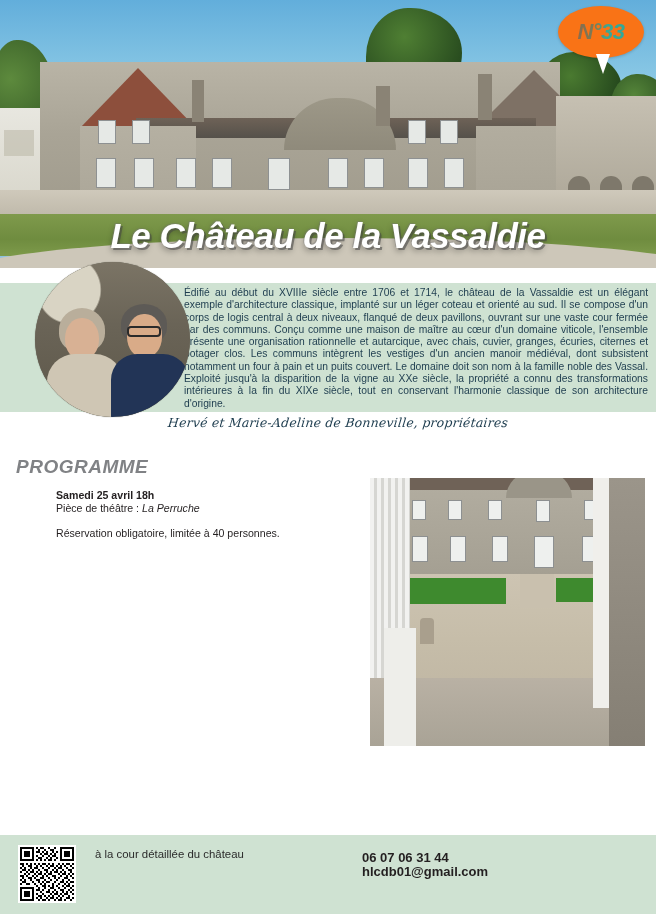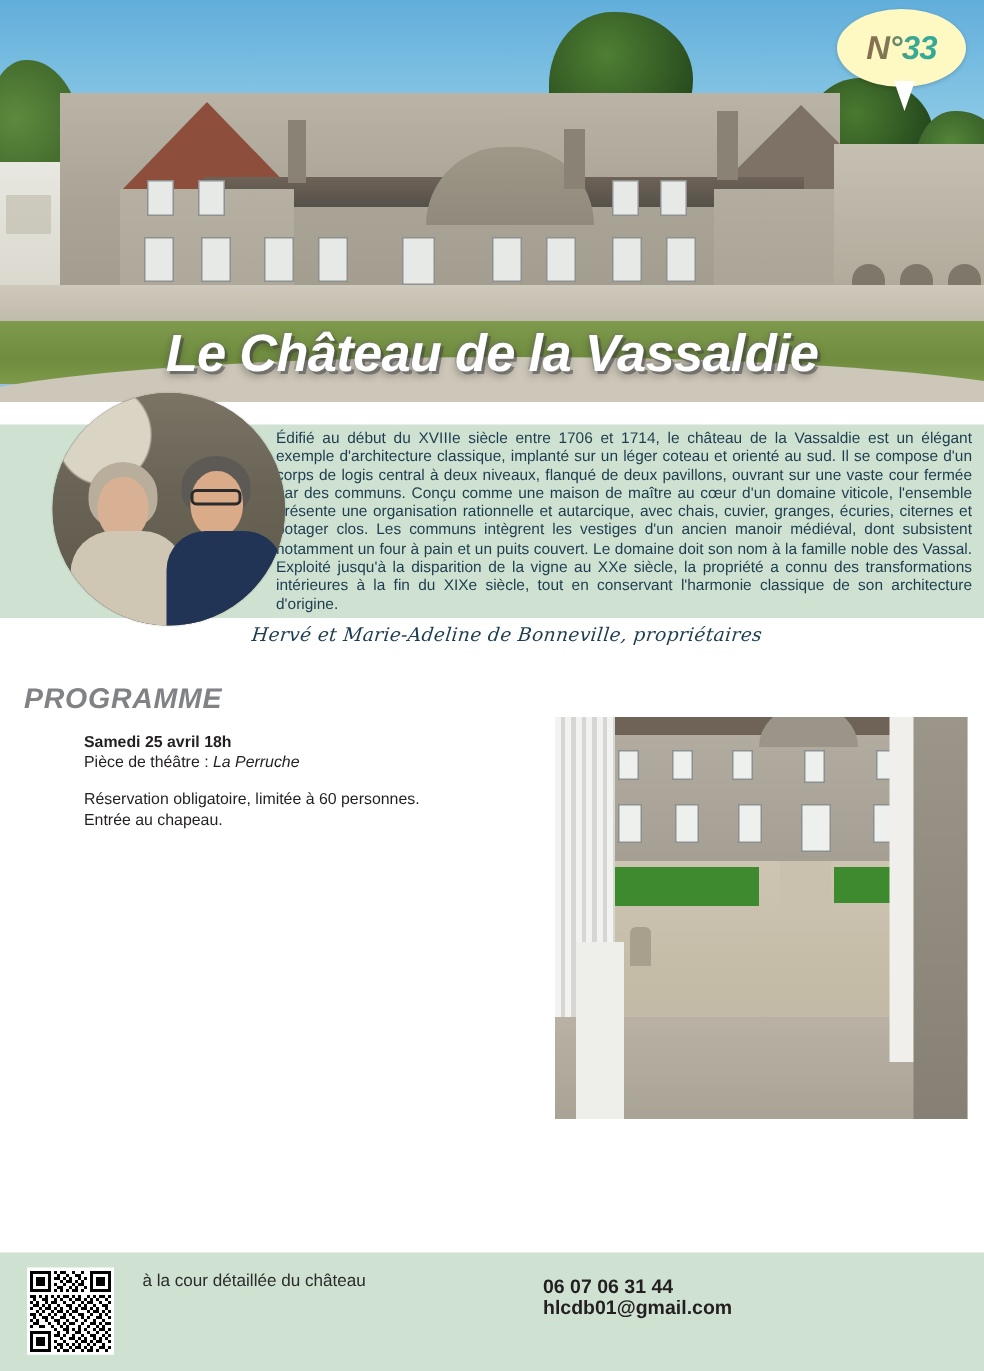"N°33" .bubble { background: #fef9c3 -> #f97316 }
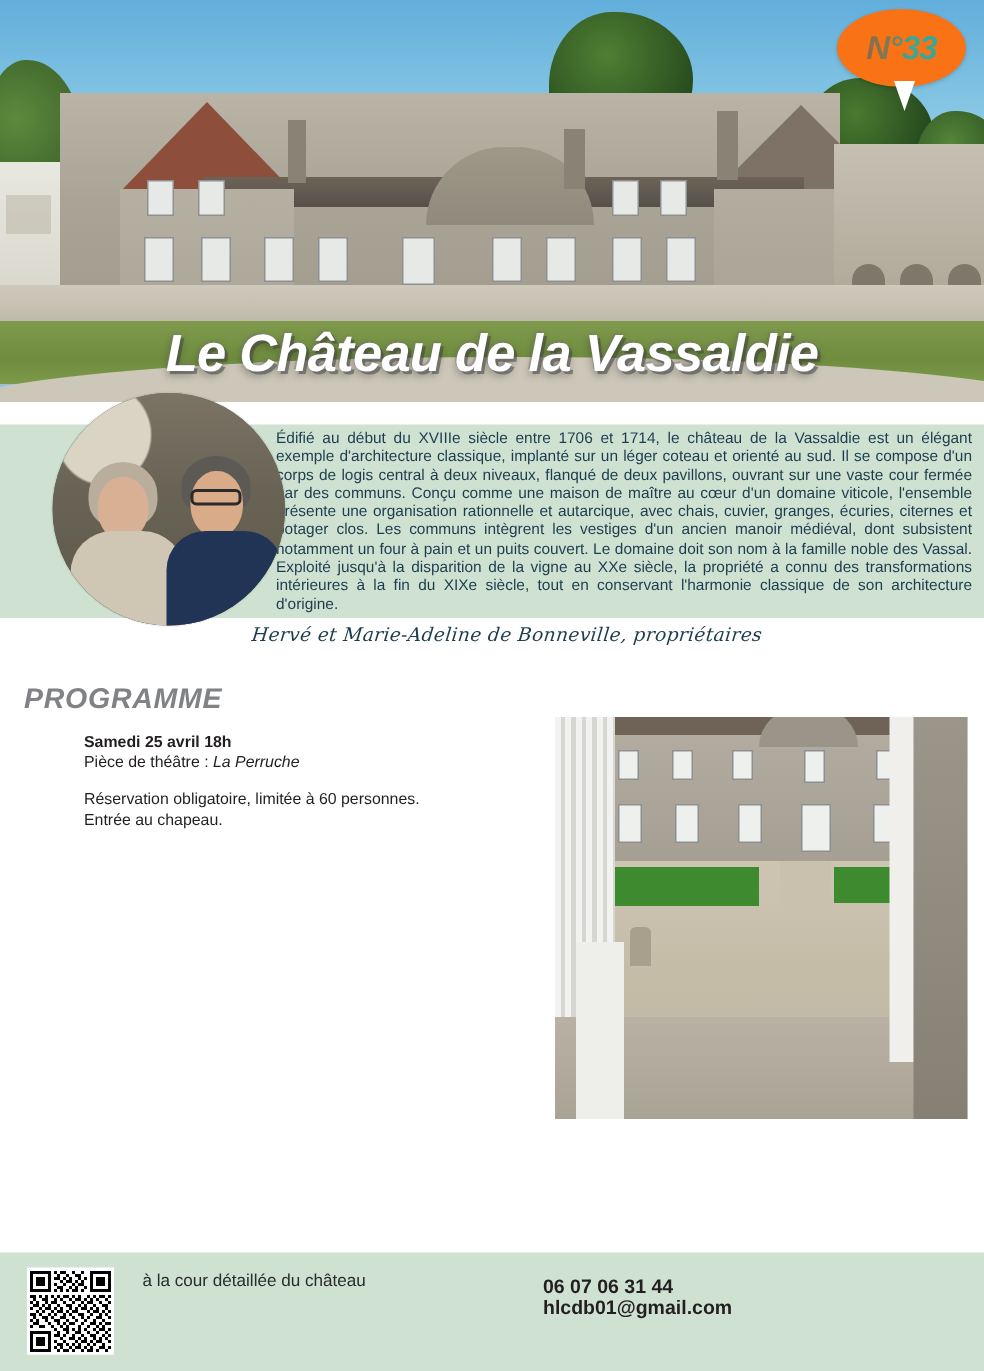"Réservation obligatoire, limitée à 60" div { text: 60 -> 40 }
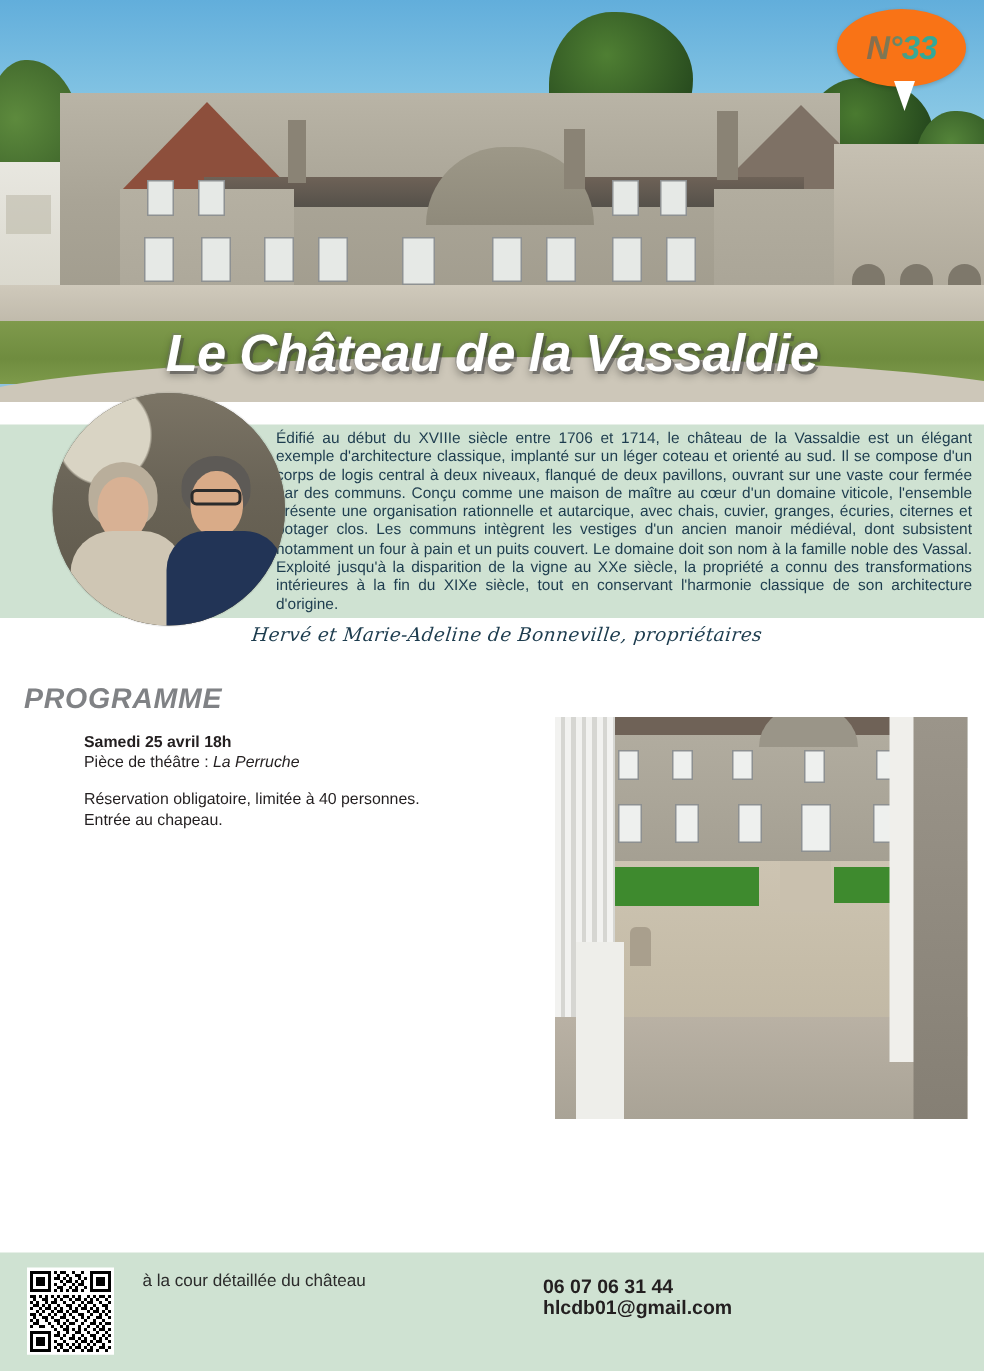"Entrée au chapeau." div { html: <div>Entrée au chapeau.</div> -> none }
